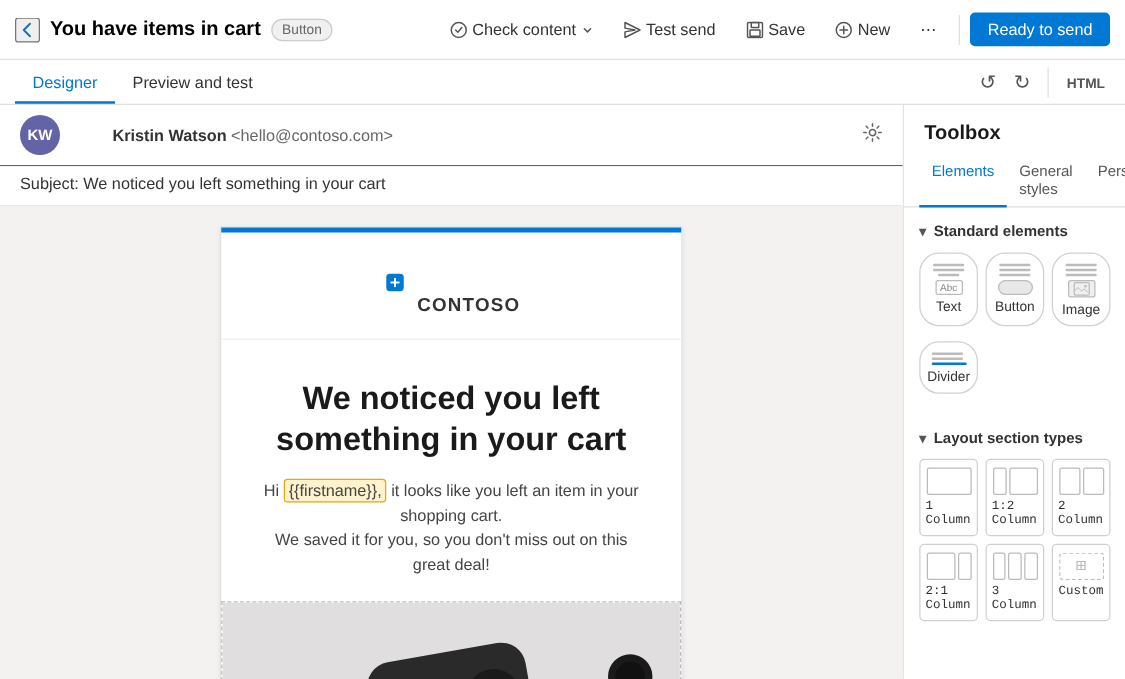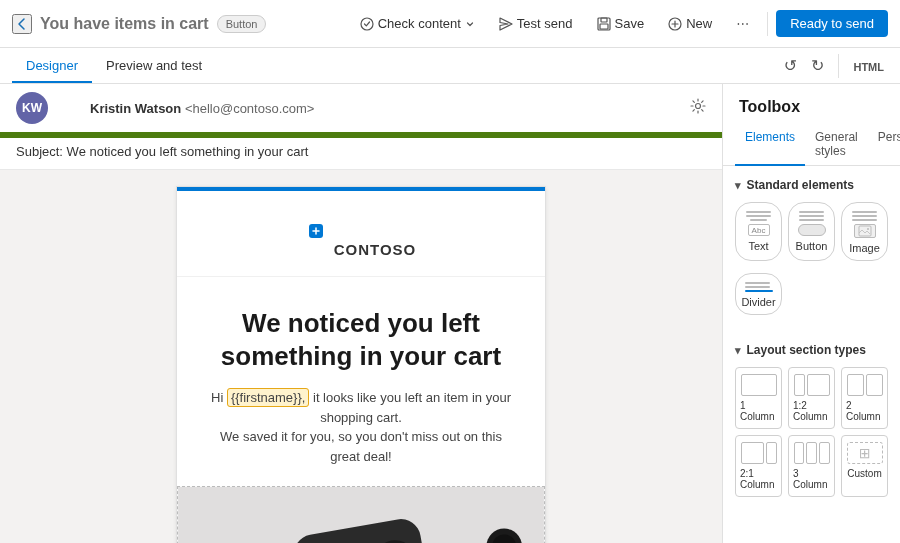"You have items in cart" .page-title { color: #737373 -> #000000 }
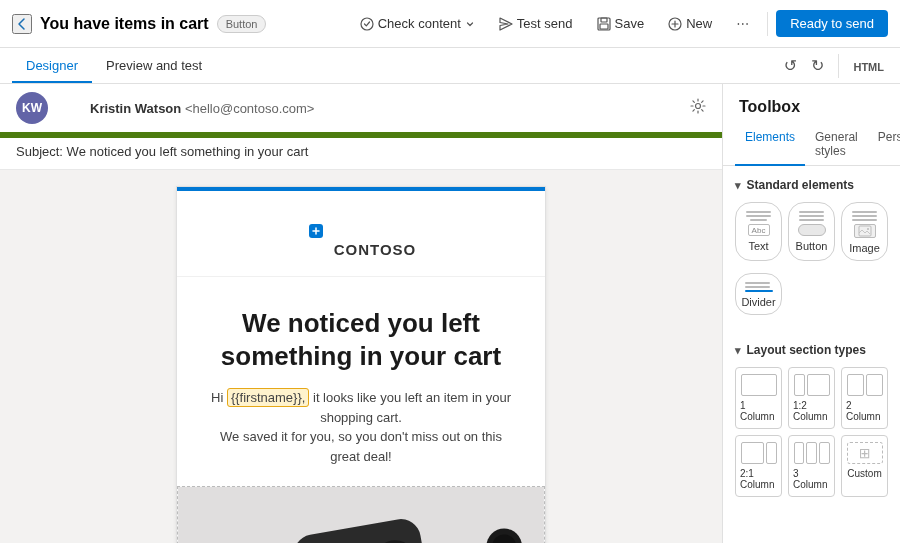"KW" .email-meta { border-bottom: 6px solid #4d7c0f -> 1px solid #4d7c0f }
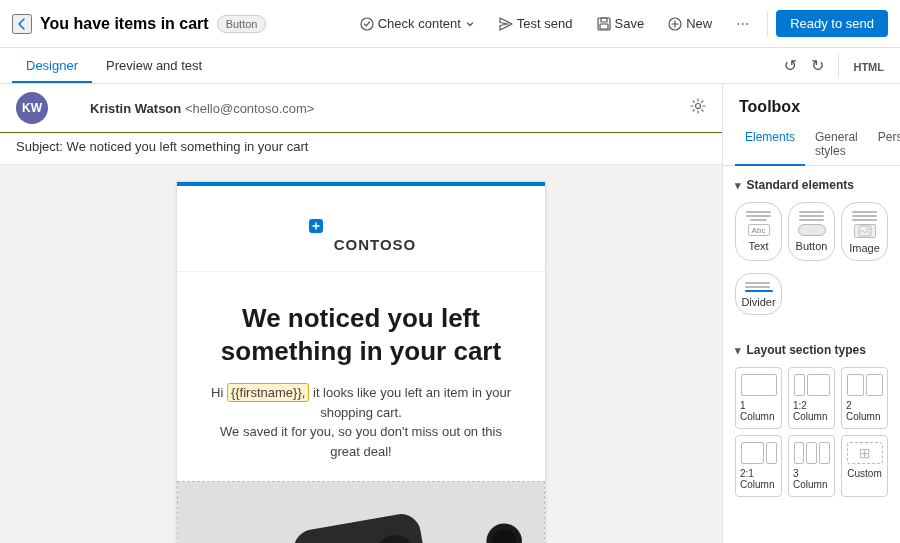"1 Column" .layout-item { font-family: none -> Liberation Mono, monospace }
